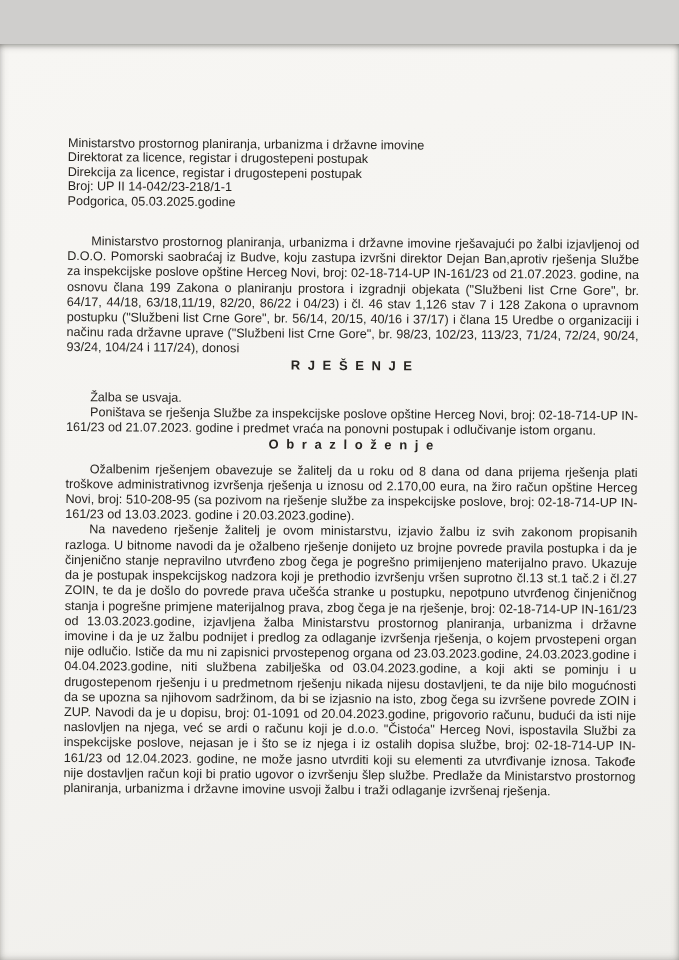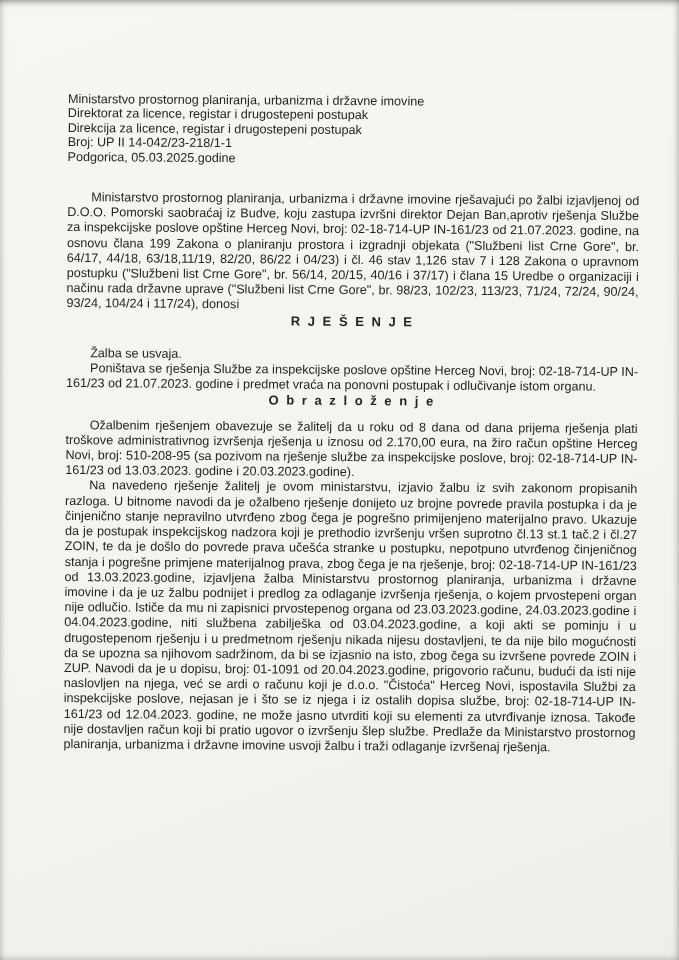"Ministarstvo prostornog planiranja," .page { margin-top: none -> 44px }
